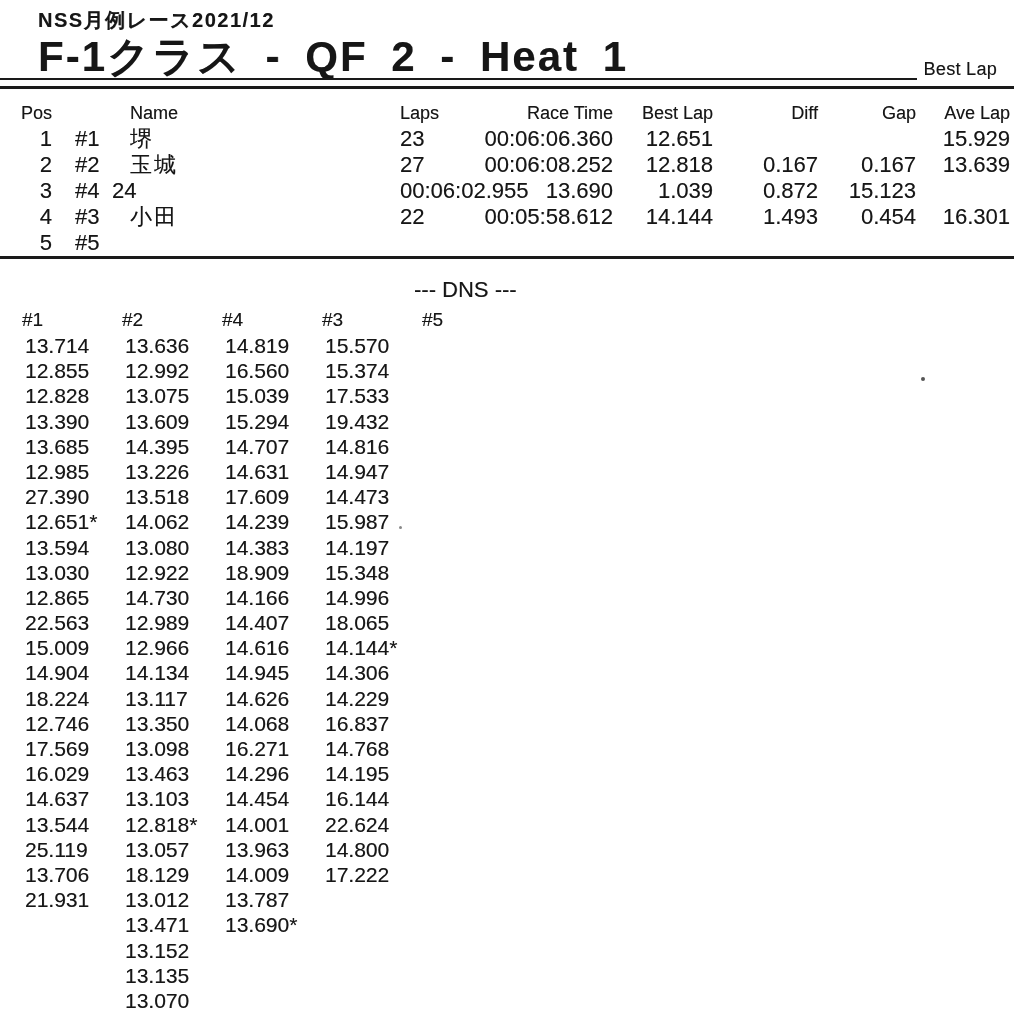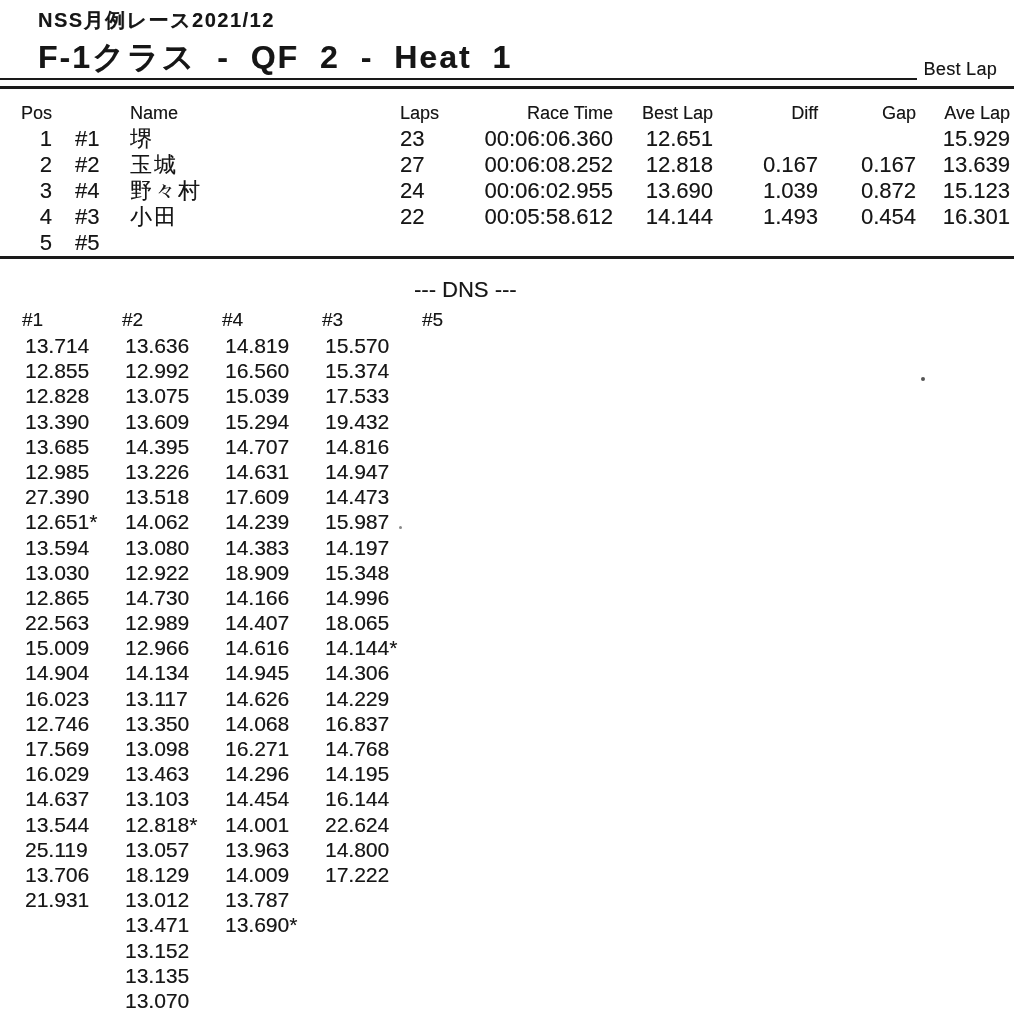"F-1クラス - QF 2 -" .heat-title { font-size: 32px -> 42px }
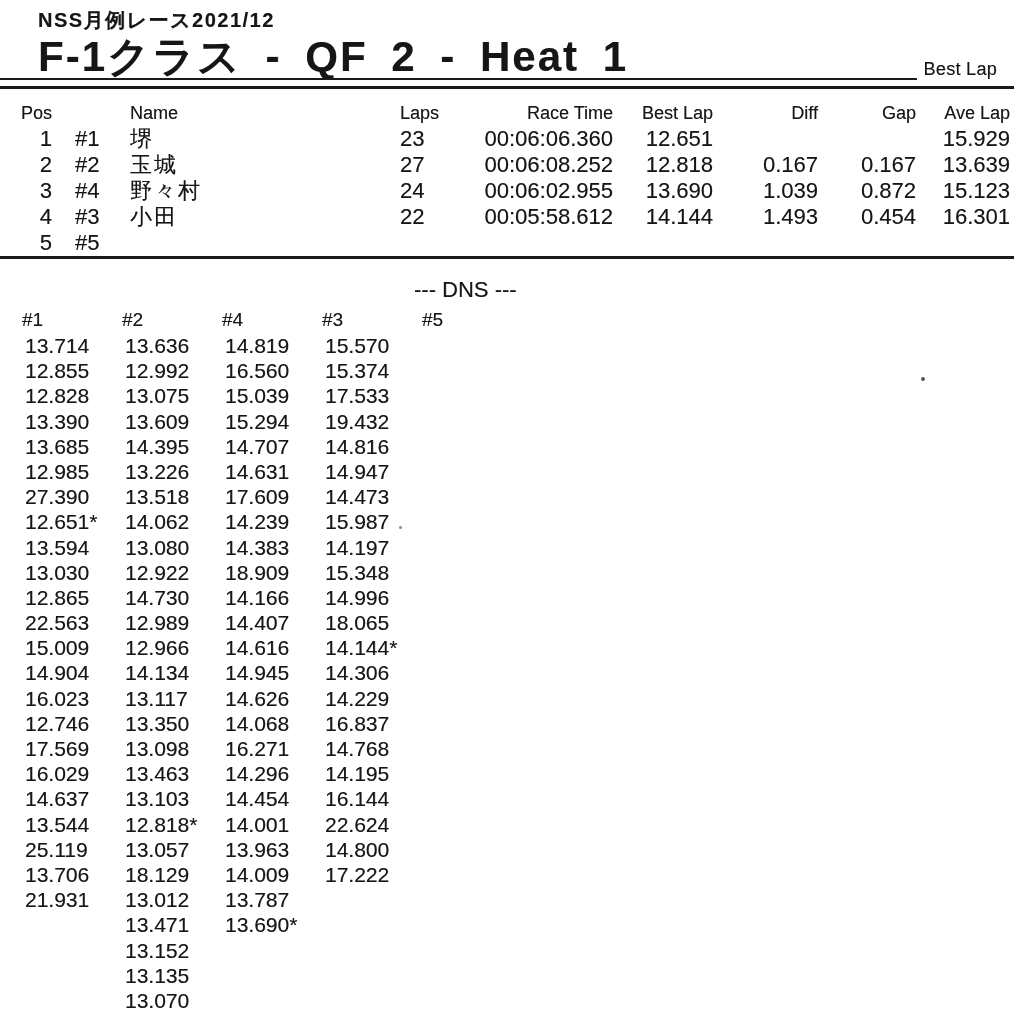"野々村" div.cell { html: <div>野々村</div> -> none }
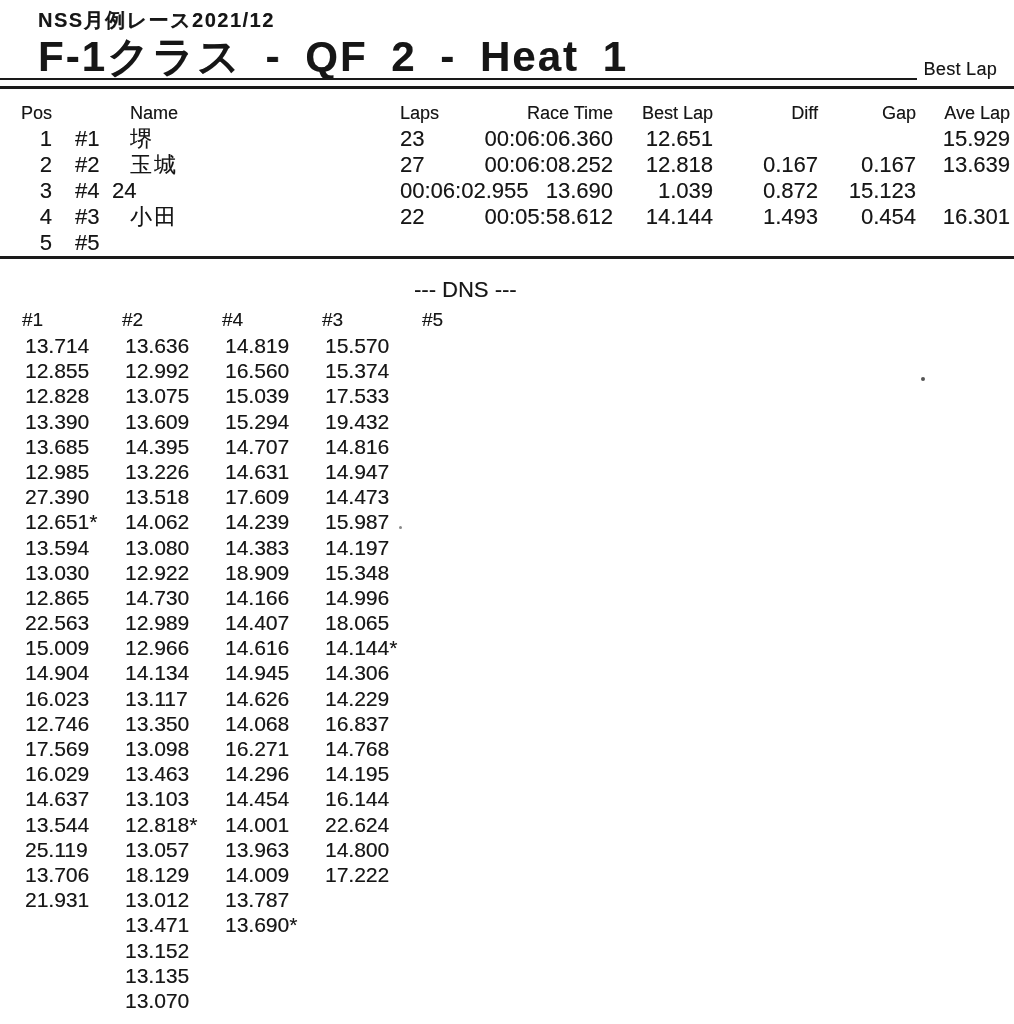"16.023" div.lap-val { text: 16.023 -> 18.224 }
